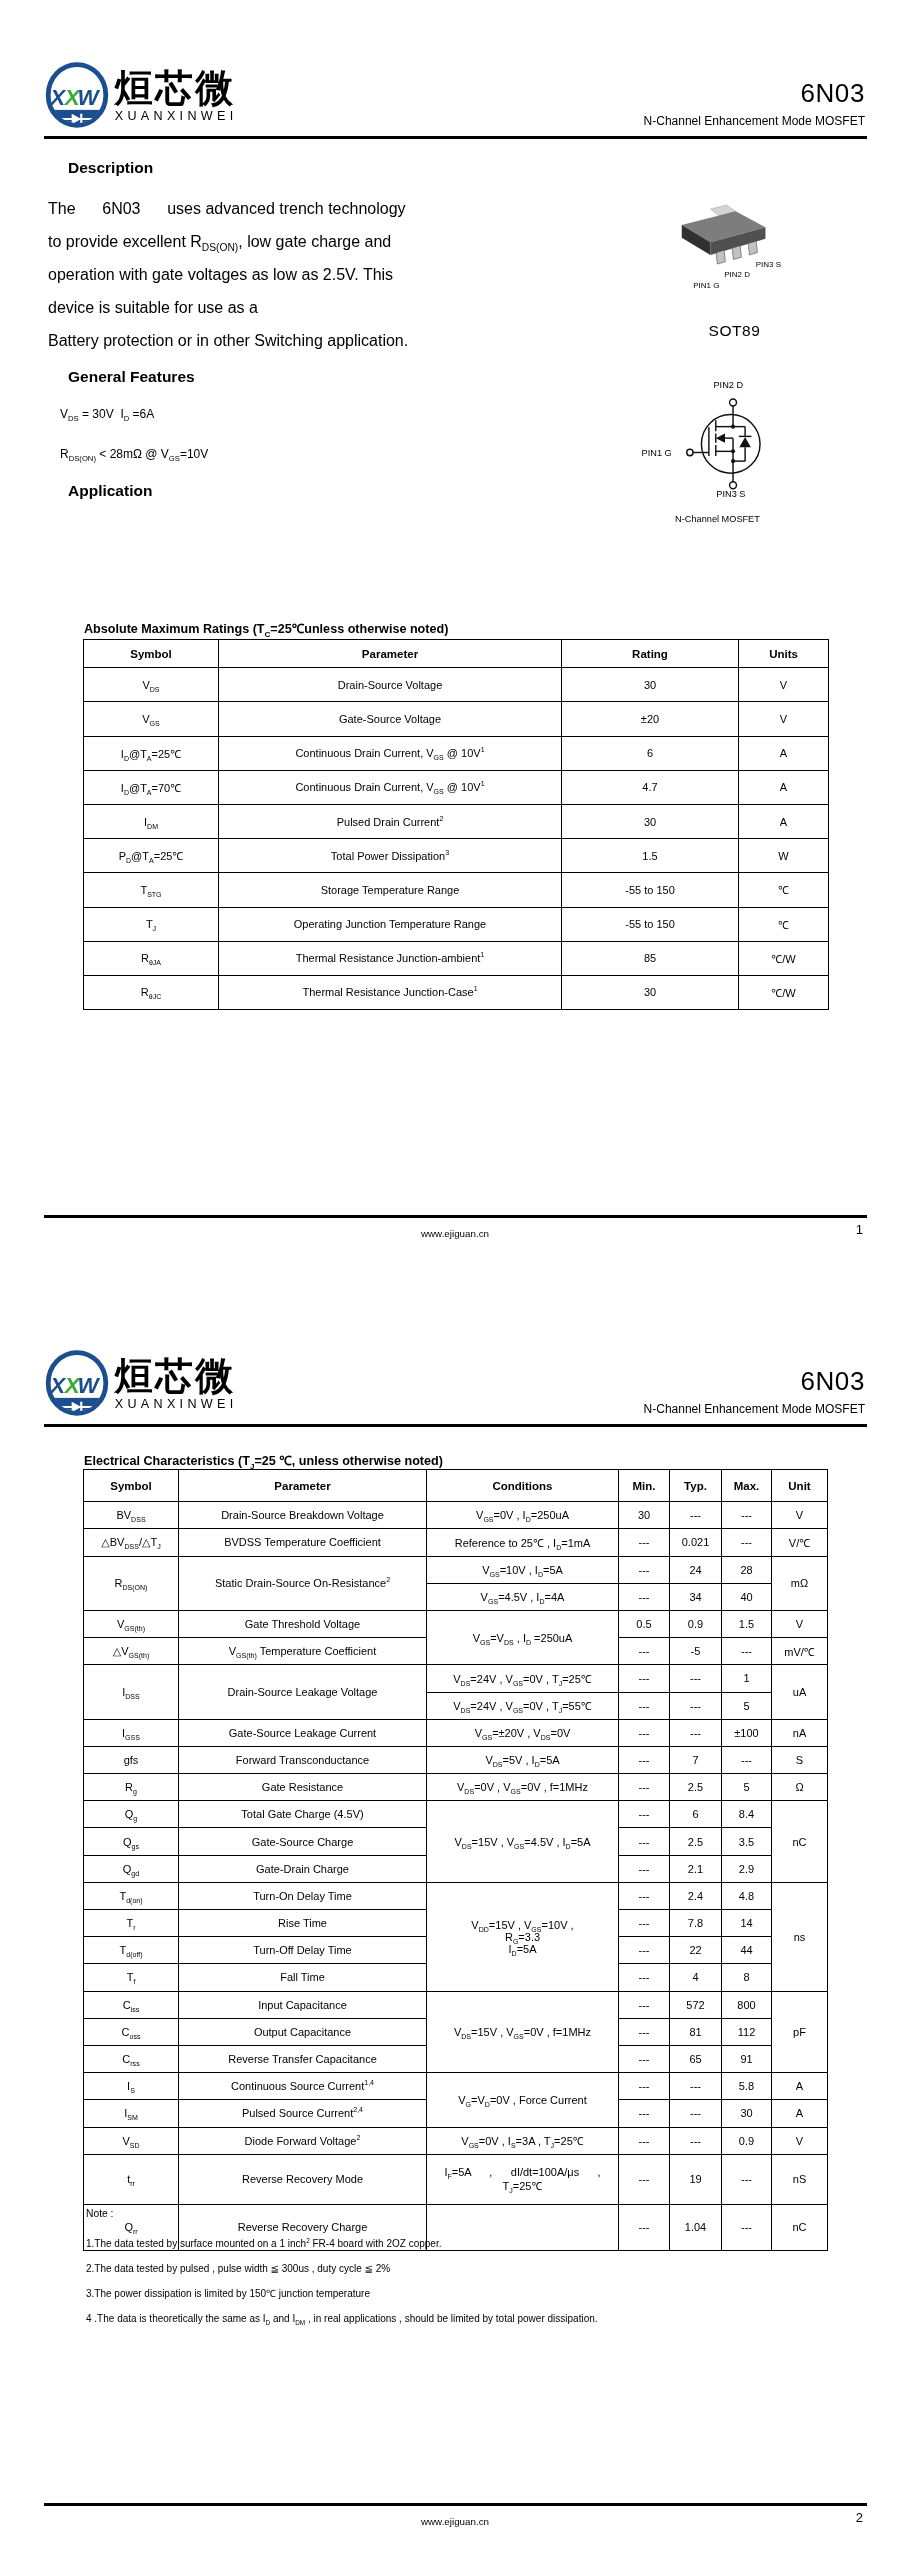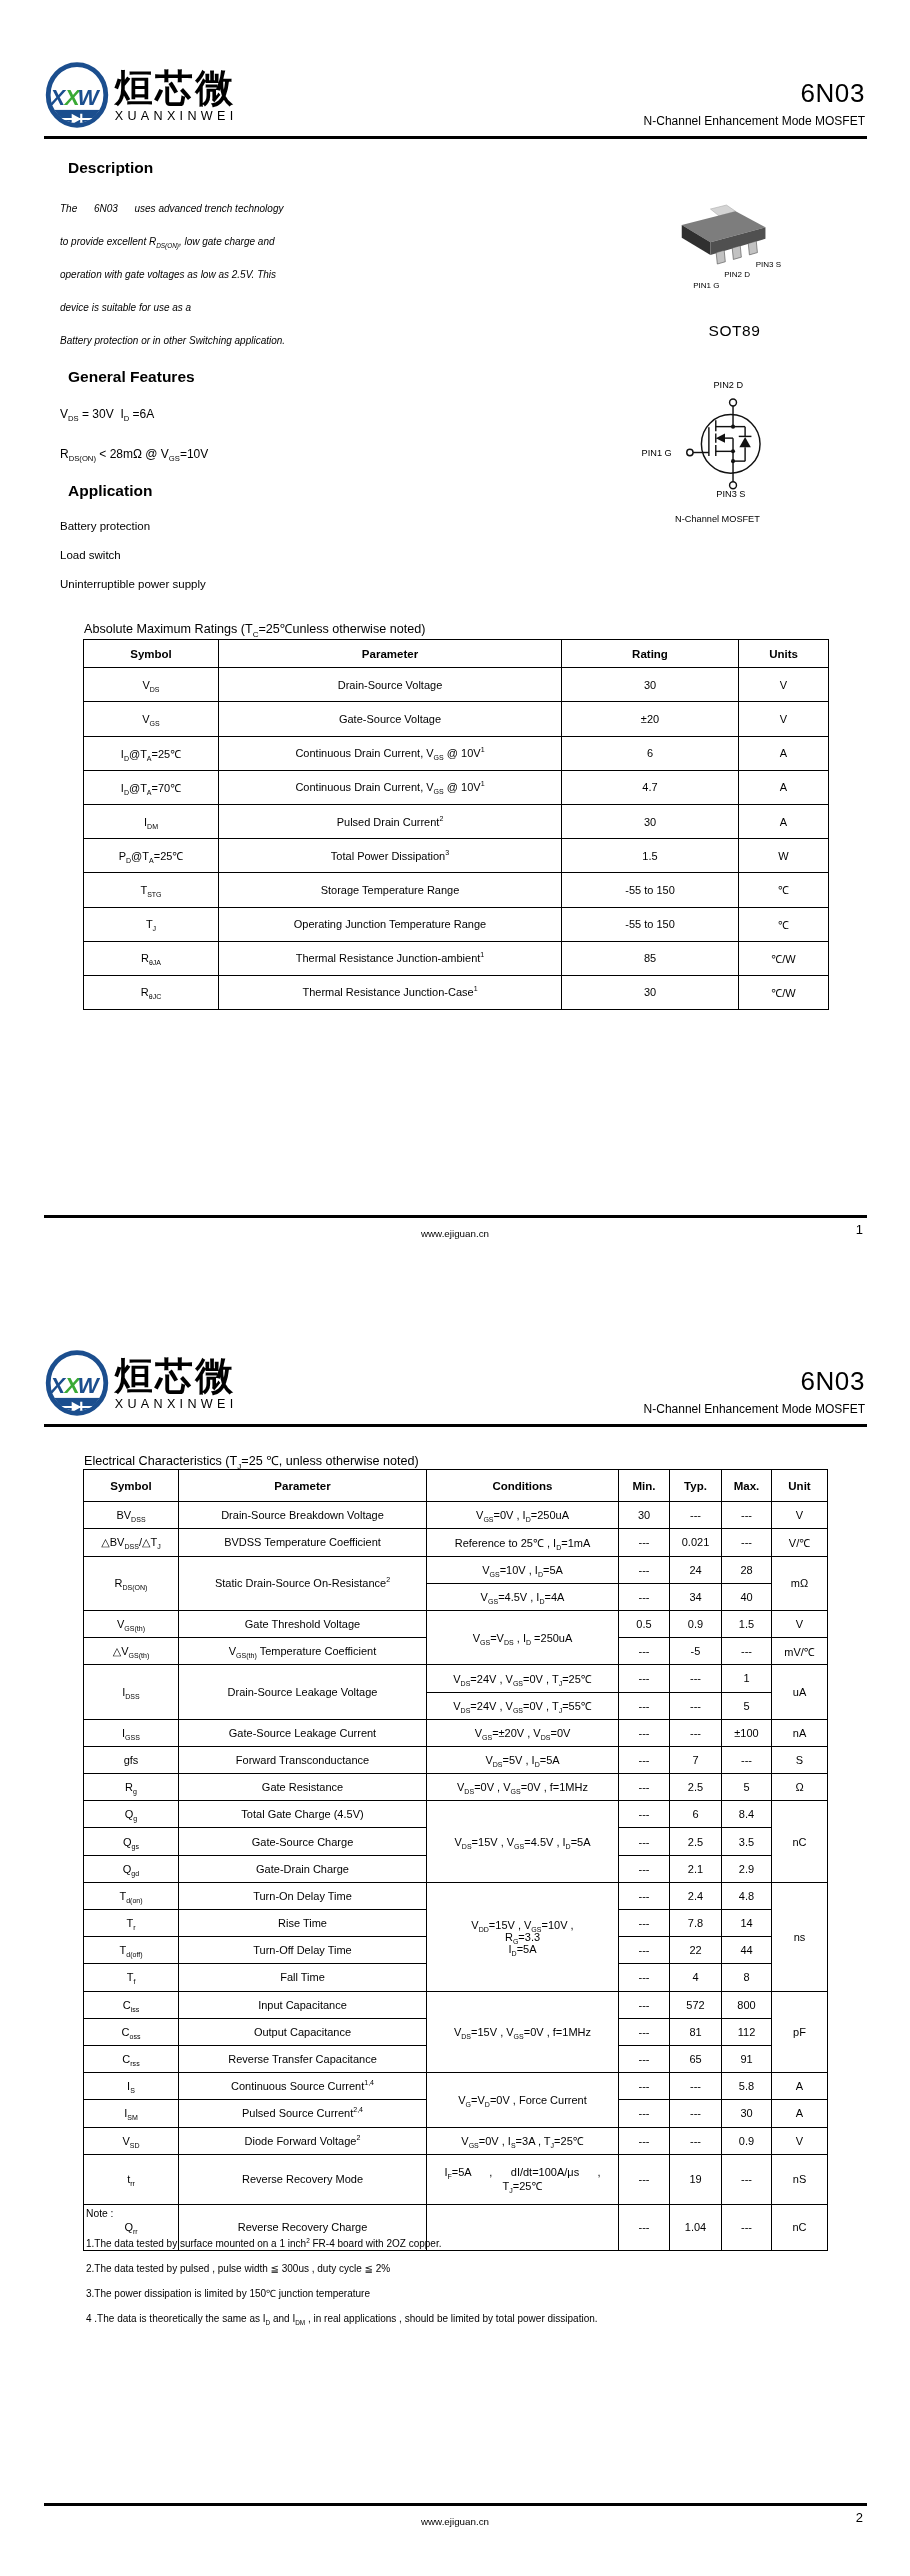"The 6N03 uses advanced trench" .desc-lines { font-size: 10px -> 16px; font-style: italic -> none; left: 60px -> 48px }
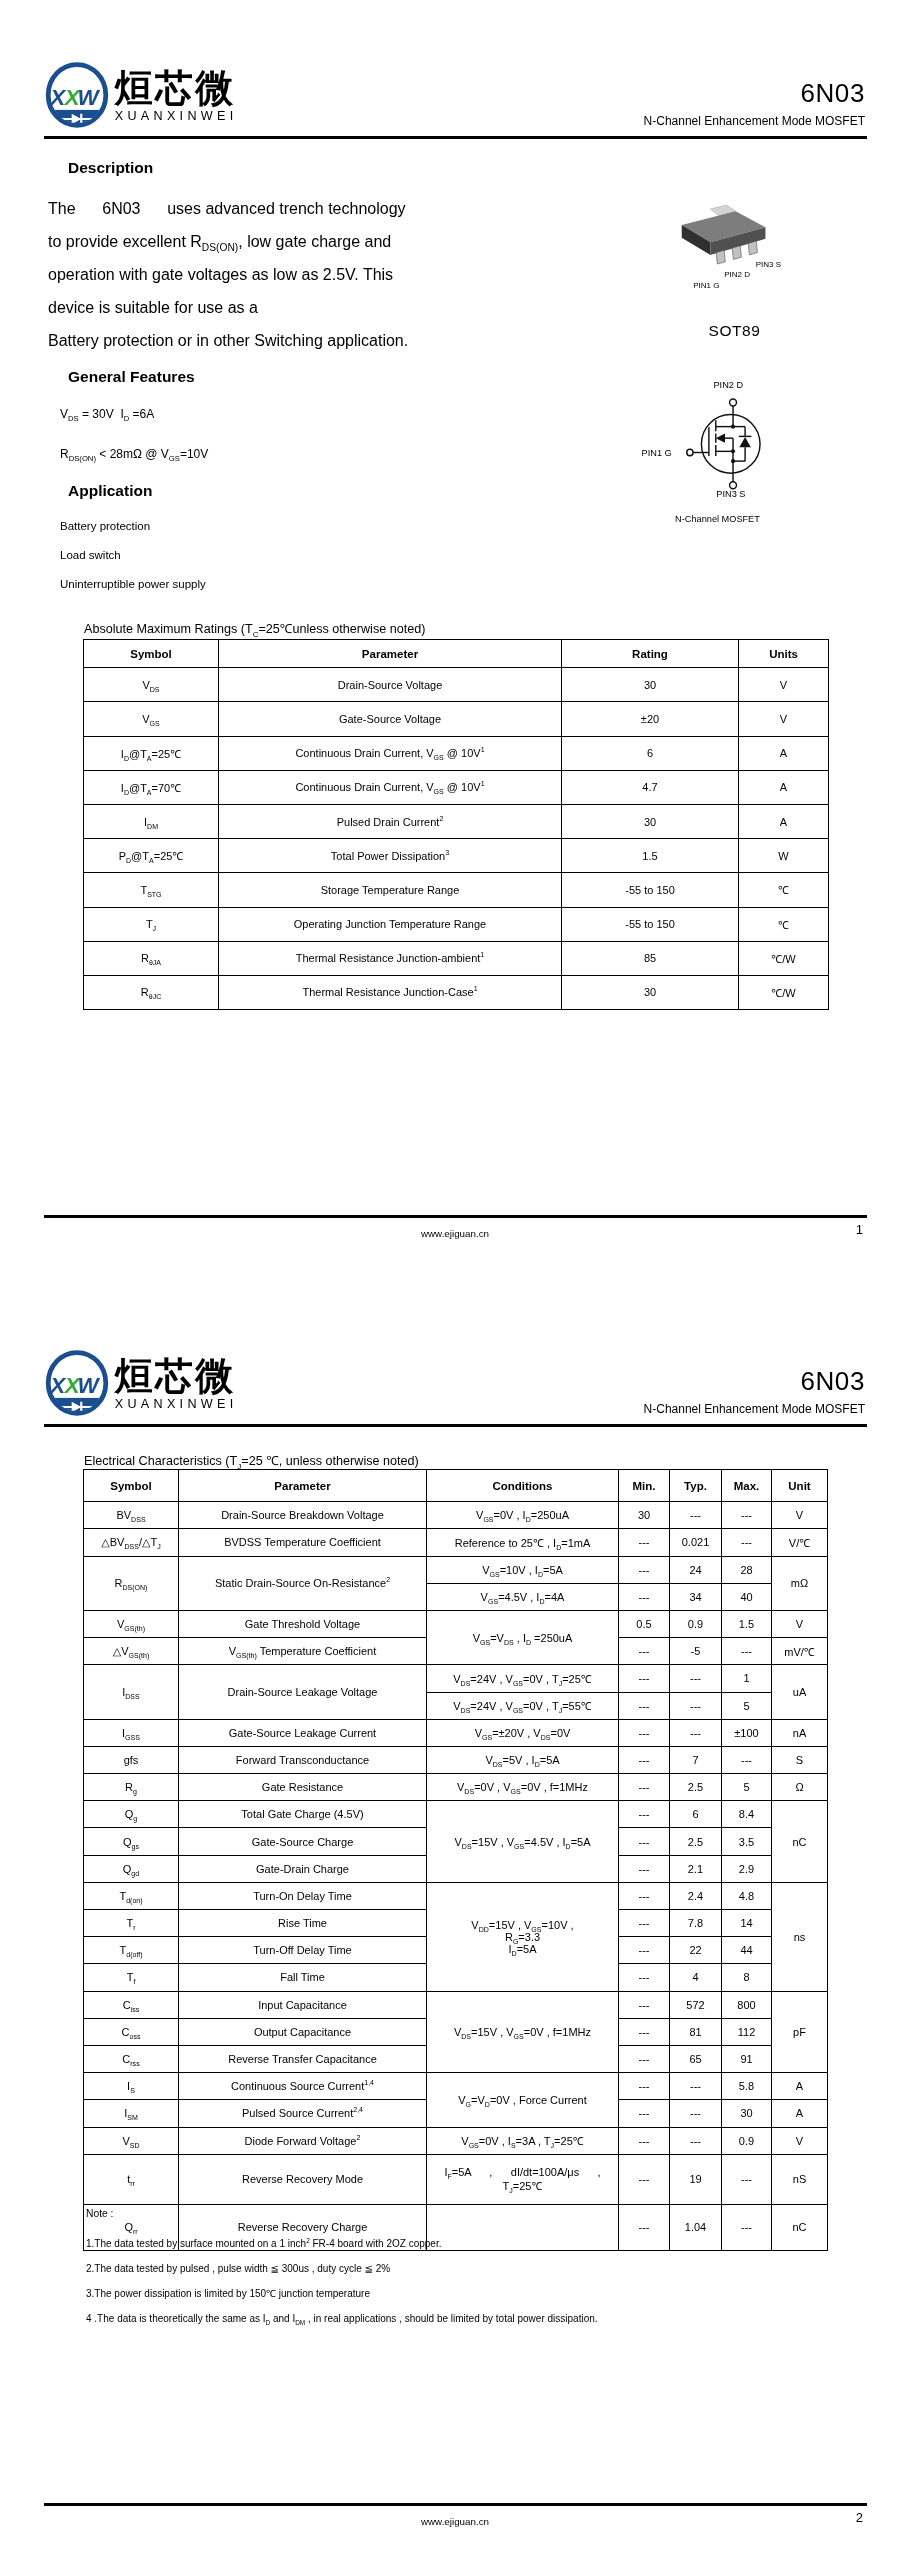"Battery protection" div.app-lines { html: <div> <div>Battery protection</div> <div>Load switch</div> <div>Uninterruptible power supply</div> </div> -> none }
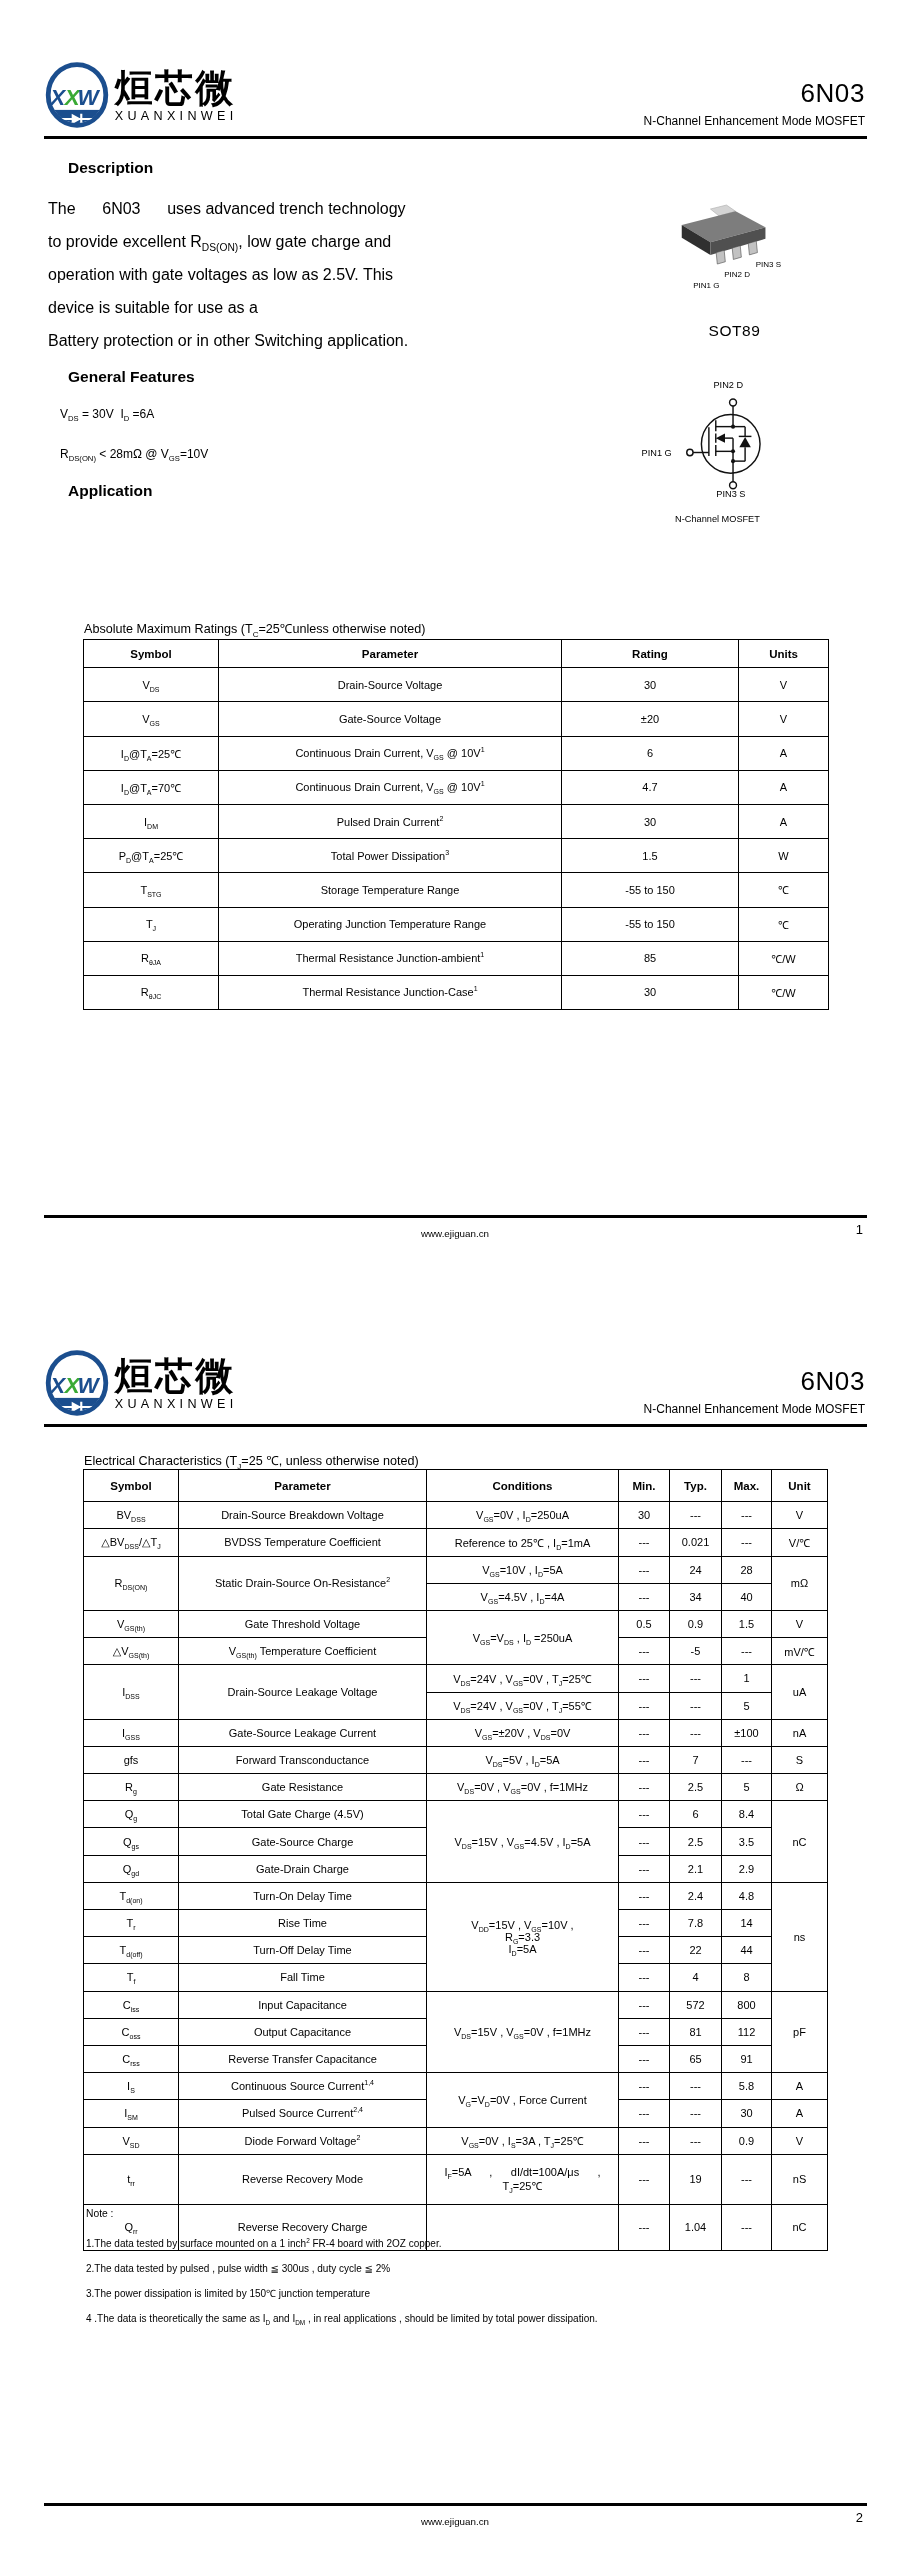"Absolute Maximum Ratings (TC=25℃unless" .tbl-title { font-weight: 400 -> 700 }
